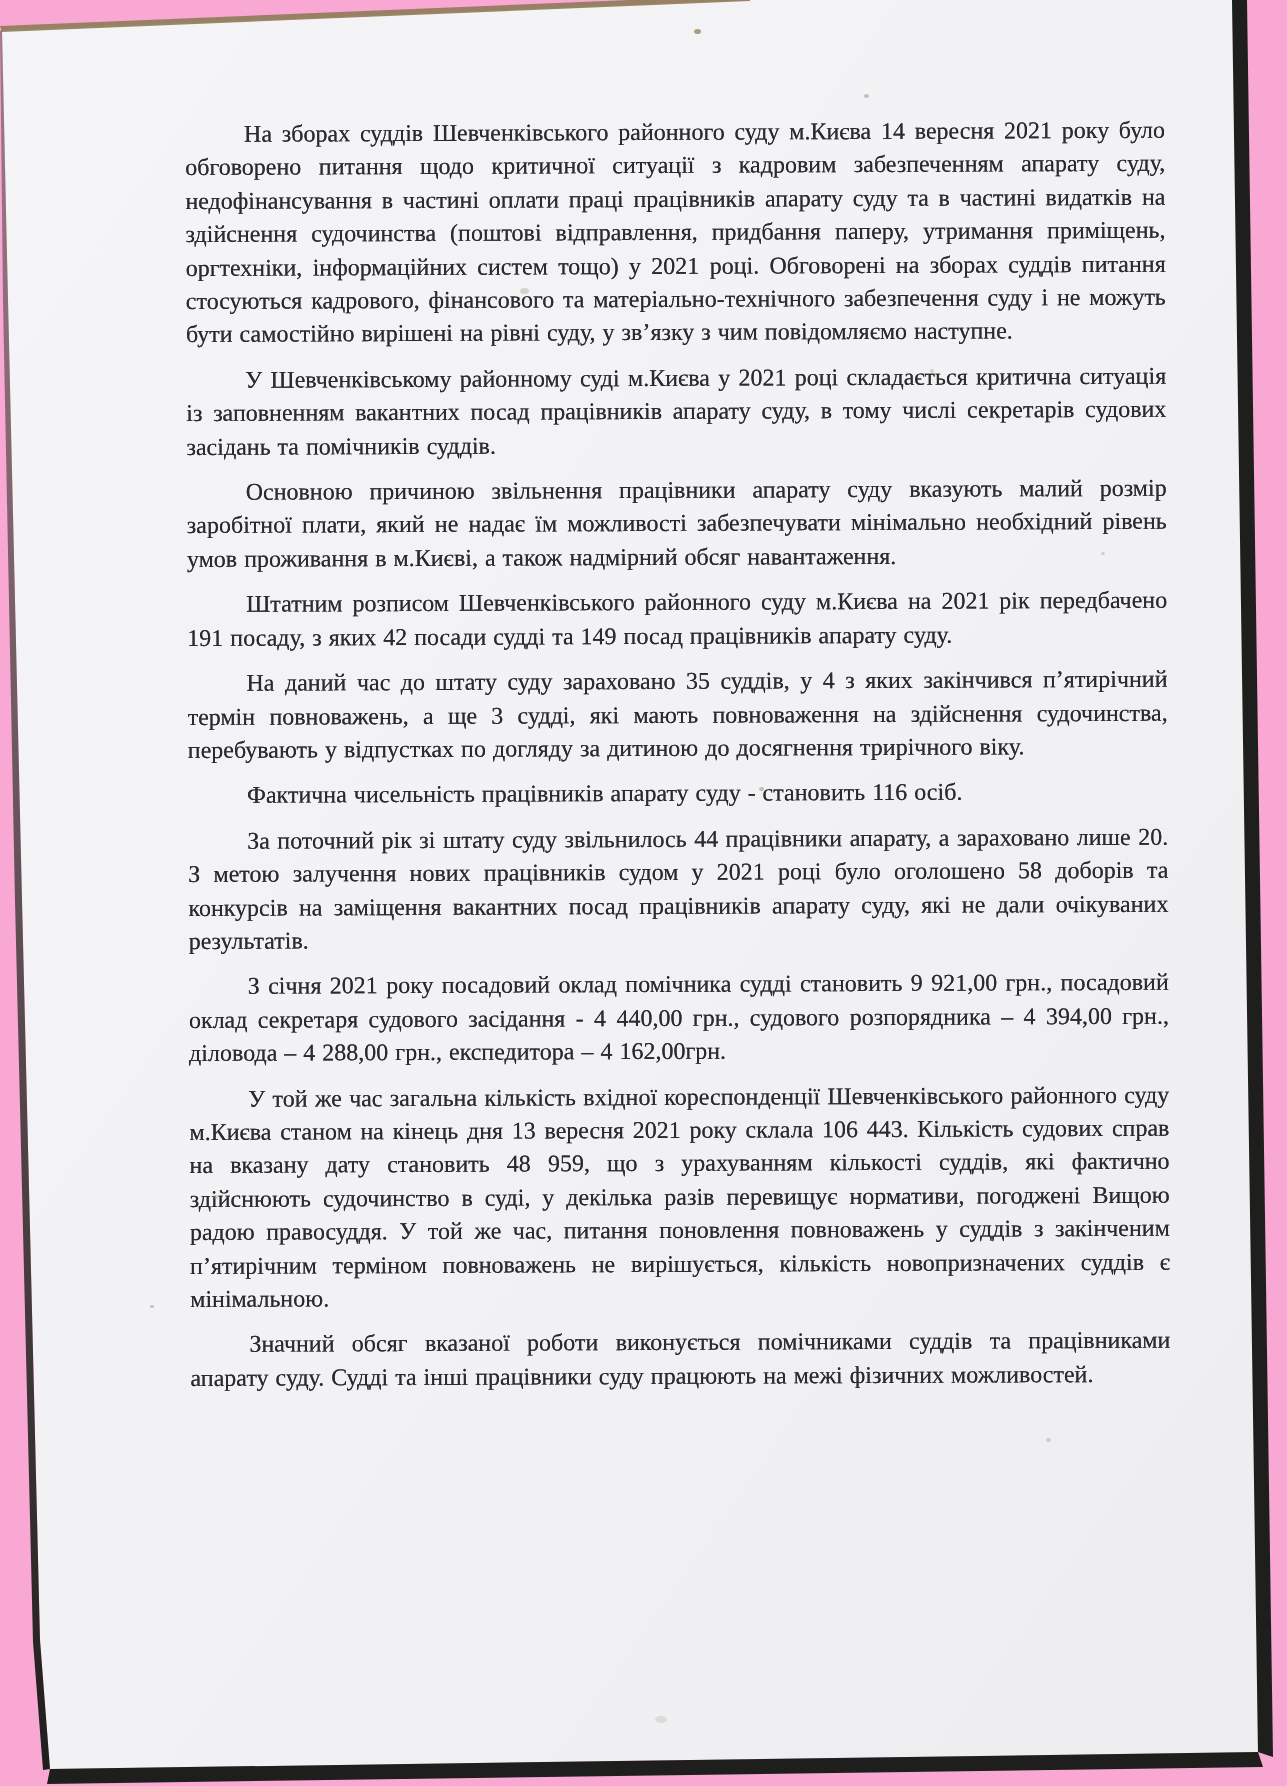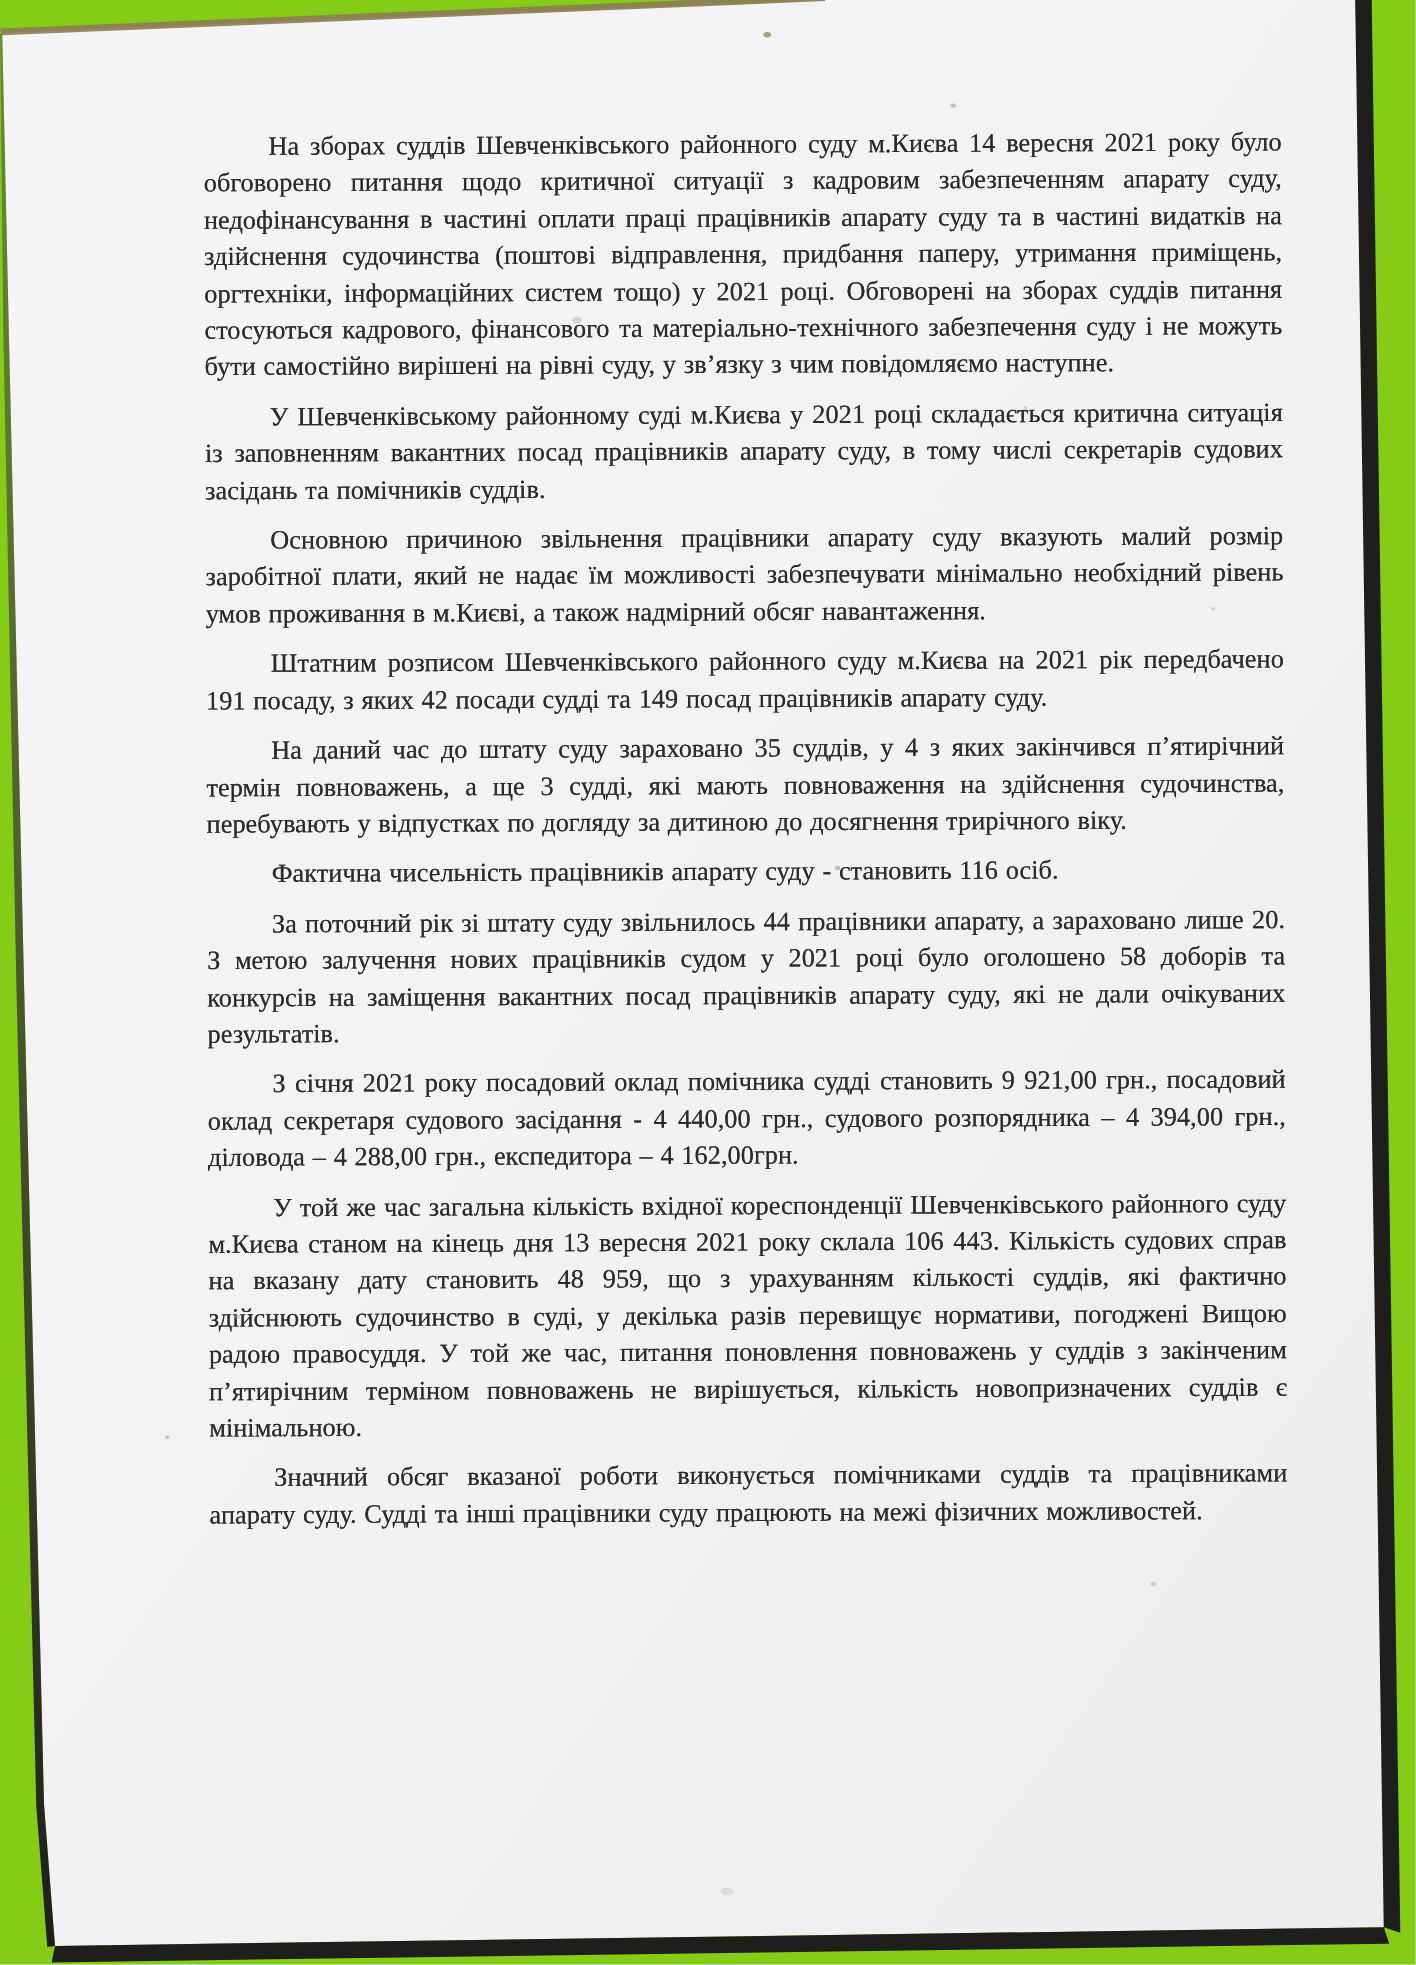"На зборах суддів Шевченківського" .scan { background: #84cc16 -> #f9a8d4 }
